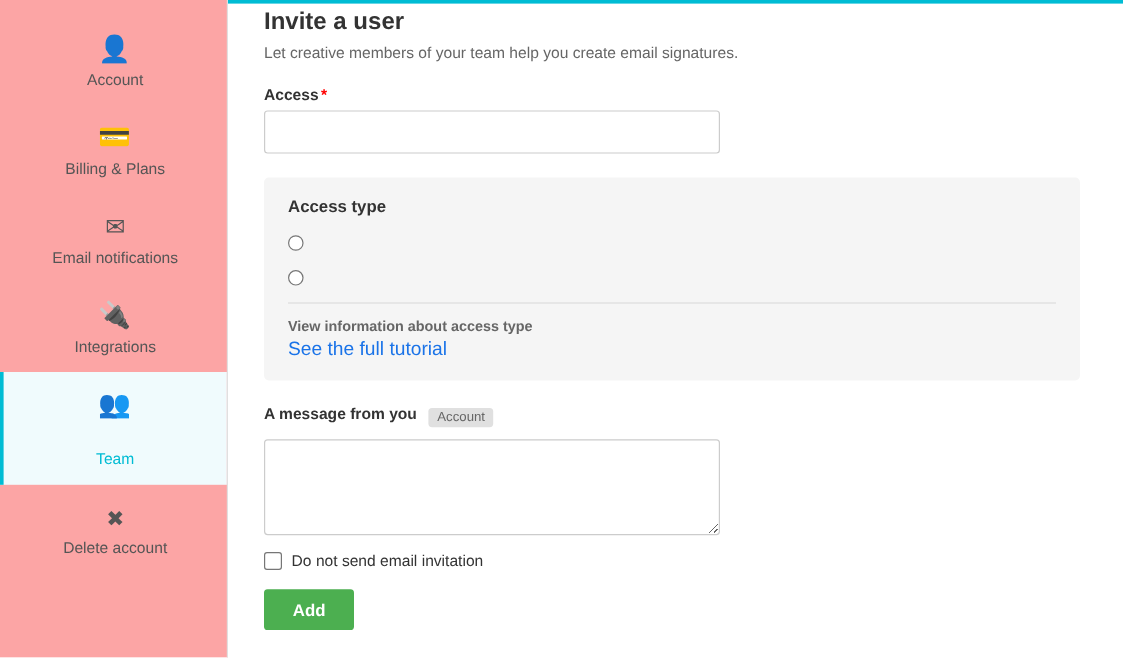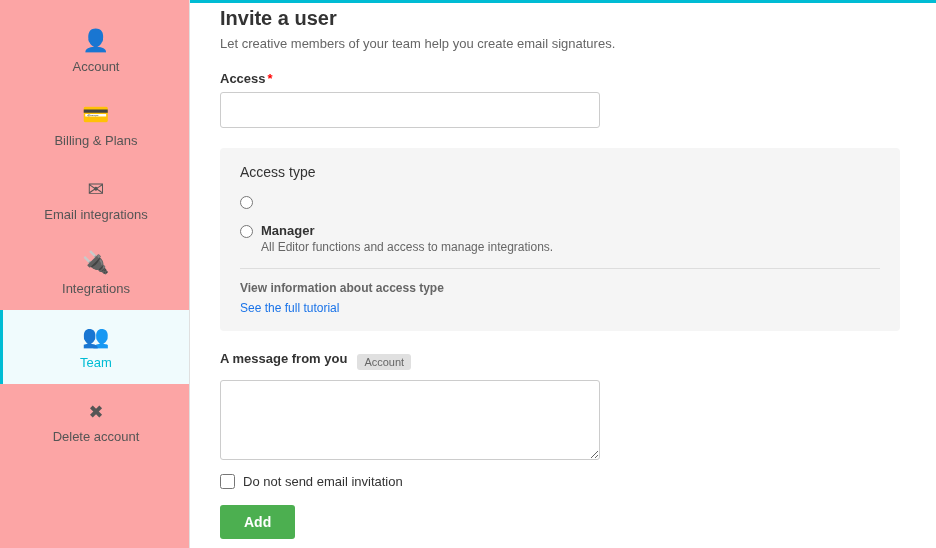"Access type" .access-type-title { font-weight: normal -> bold }
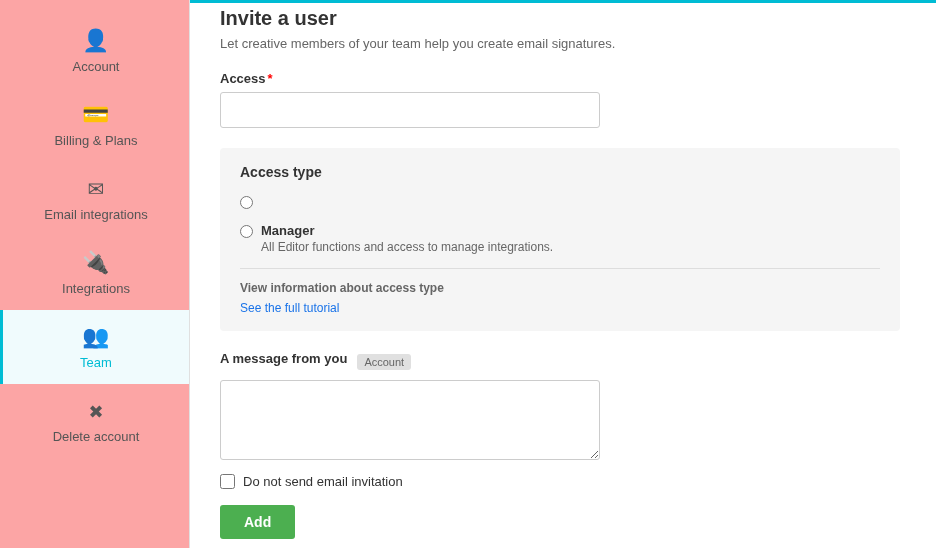"Email integrations" span.label { text: integrations -> notifications }
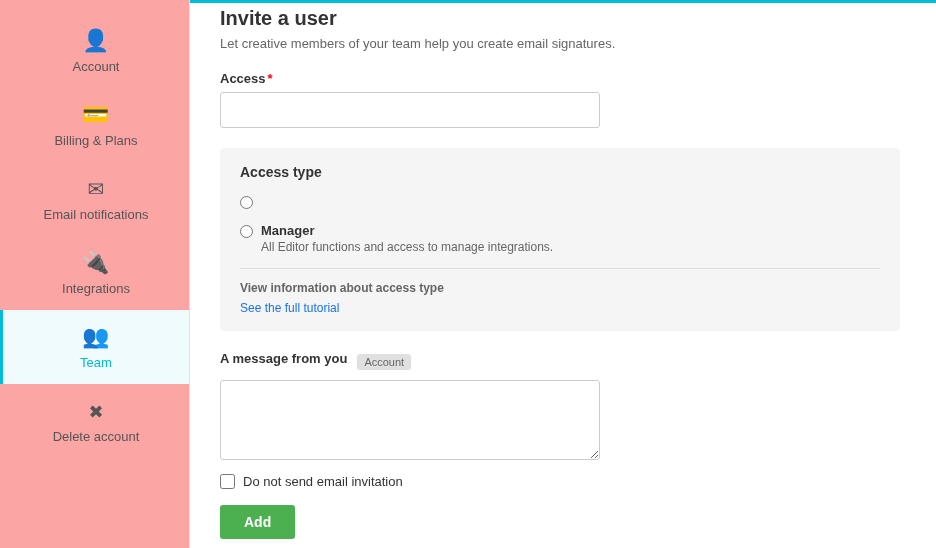"Manager" div { html: <div> <div>Manager</div> <div>All Editor functions and access to manage integrations.</div> </div> -> none }
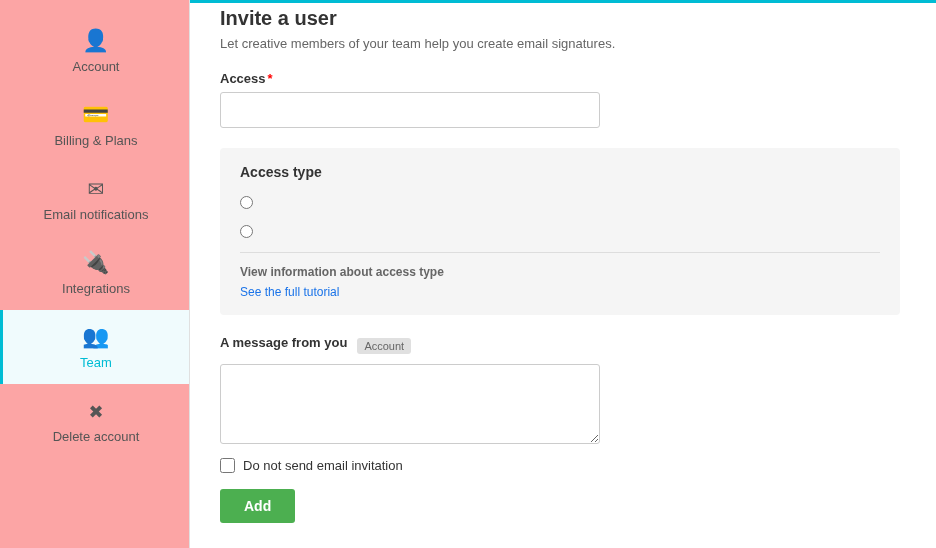"See the full tutorial" .access-tutorial-link { font-size: 12px -> 16px }
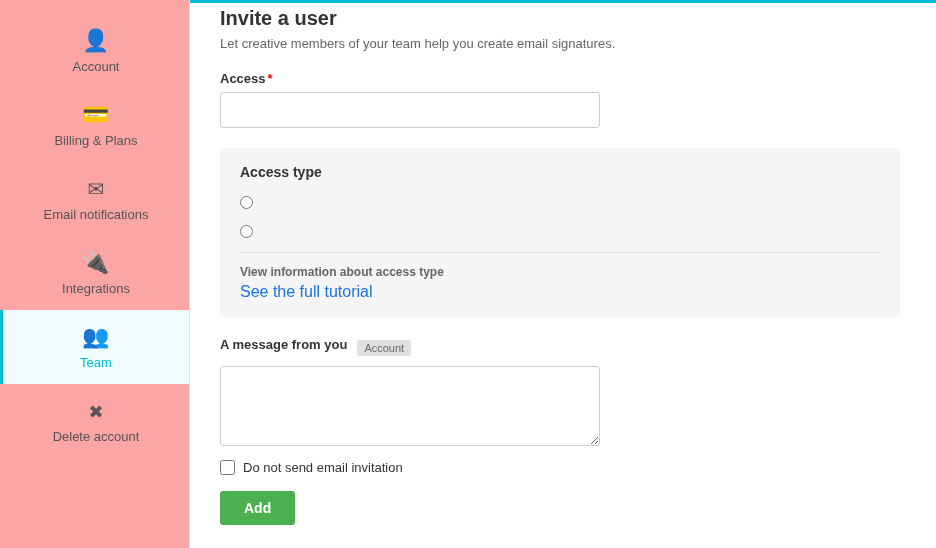"Team" .sidebar-item.active .label { margin-top: none -> 20px }
